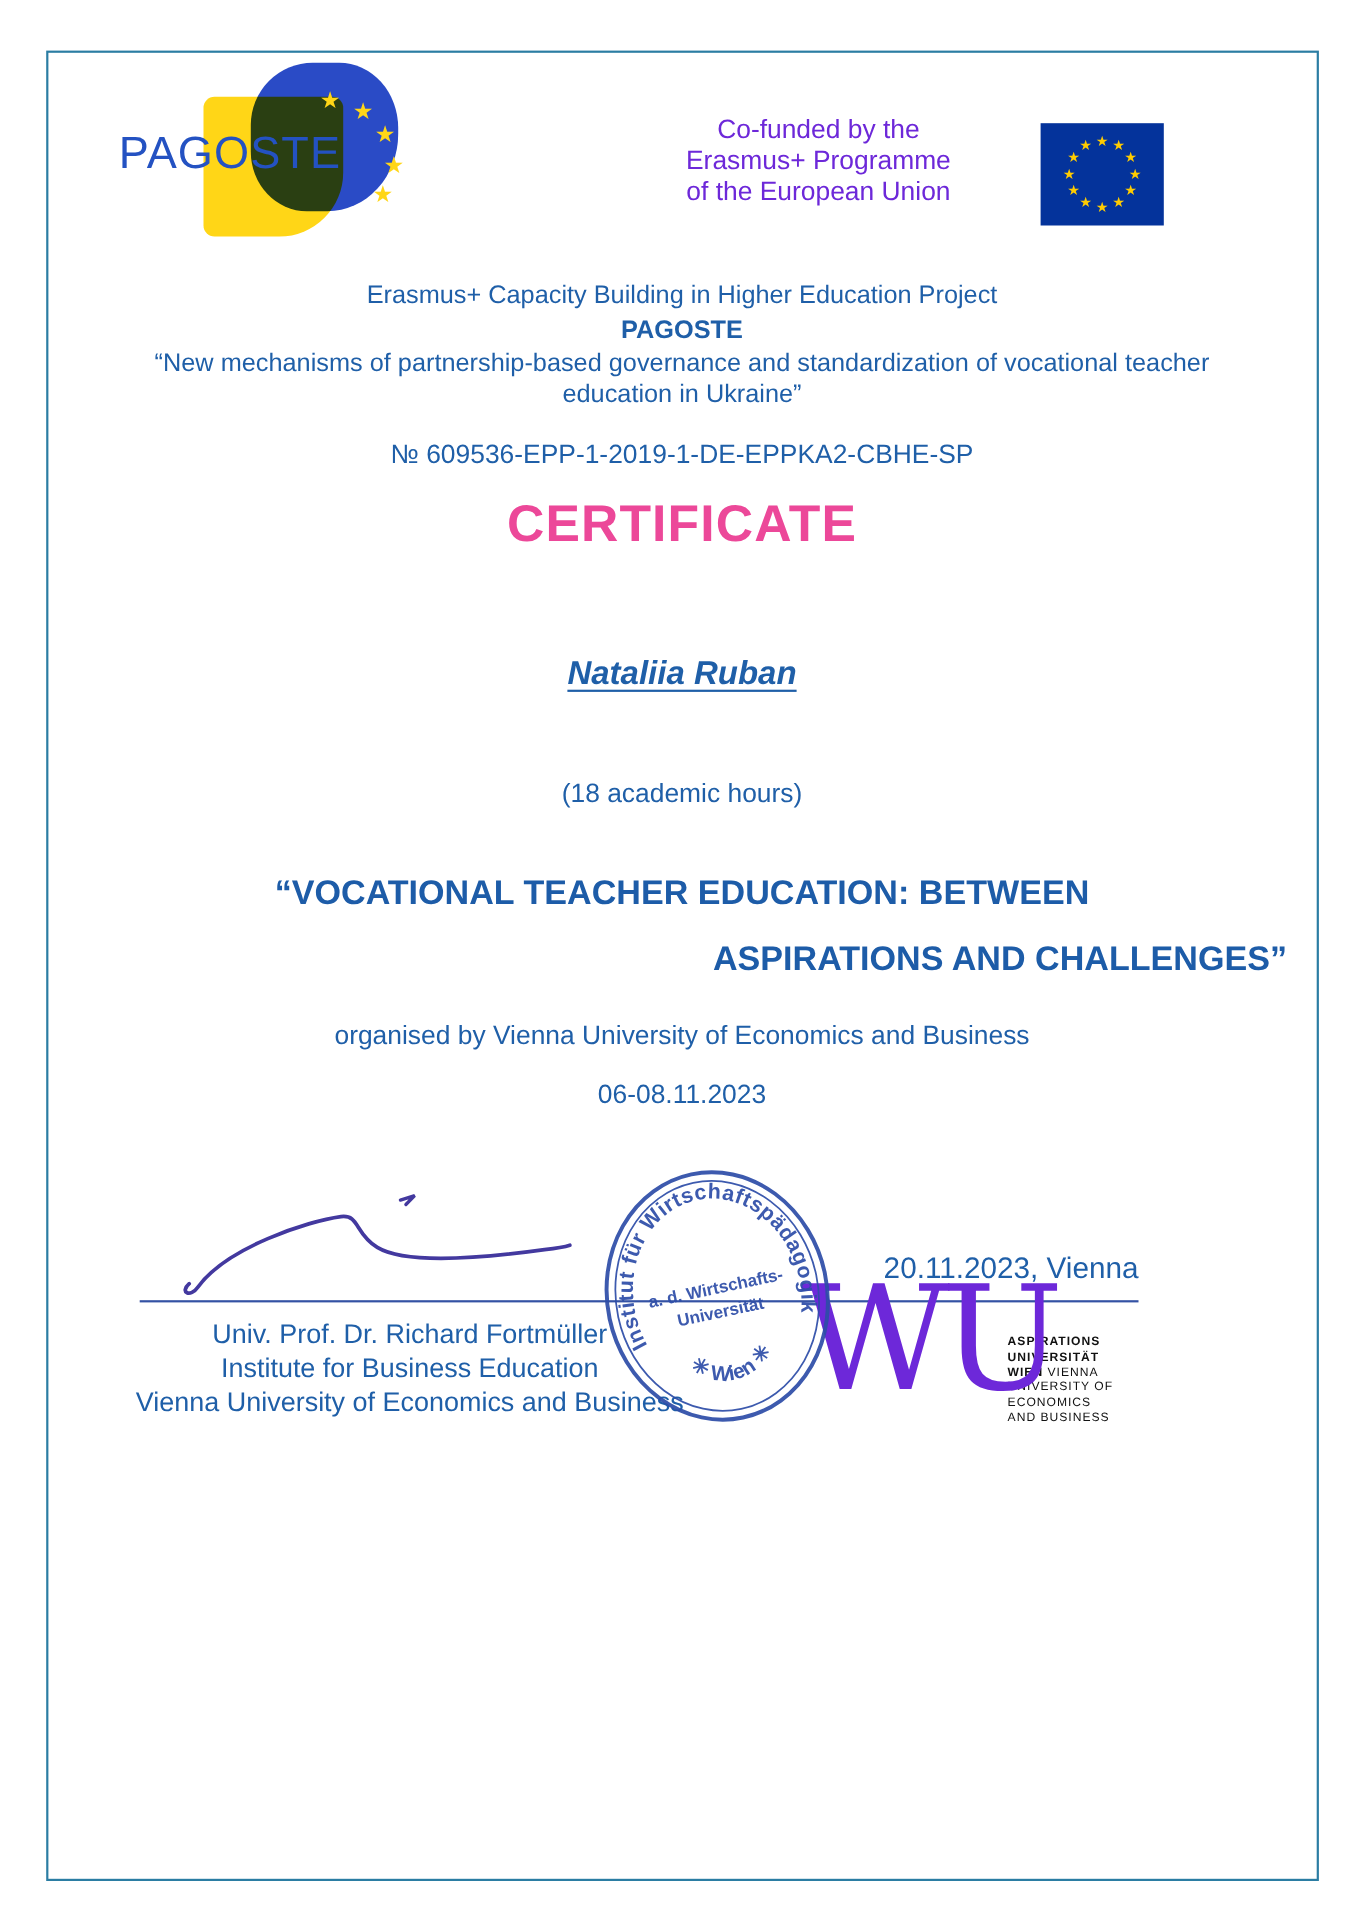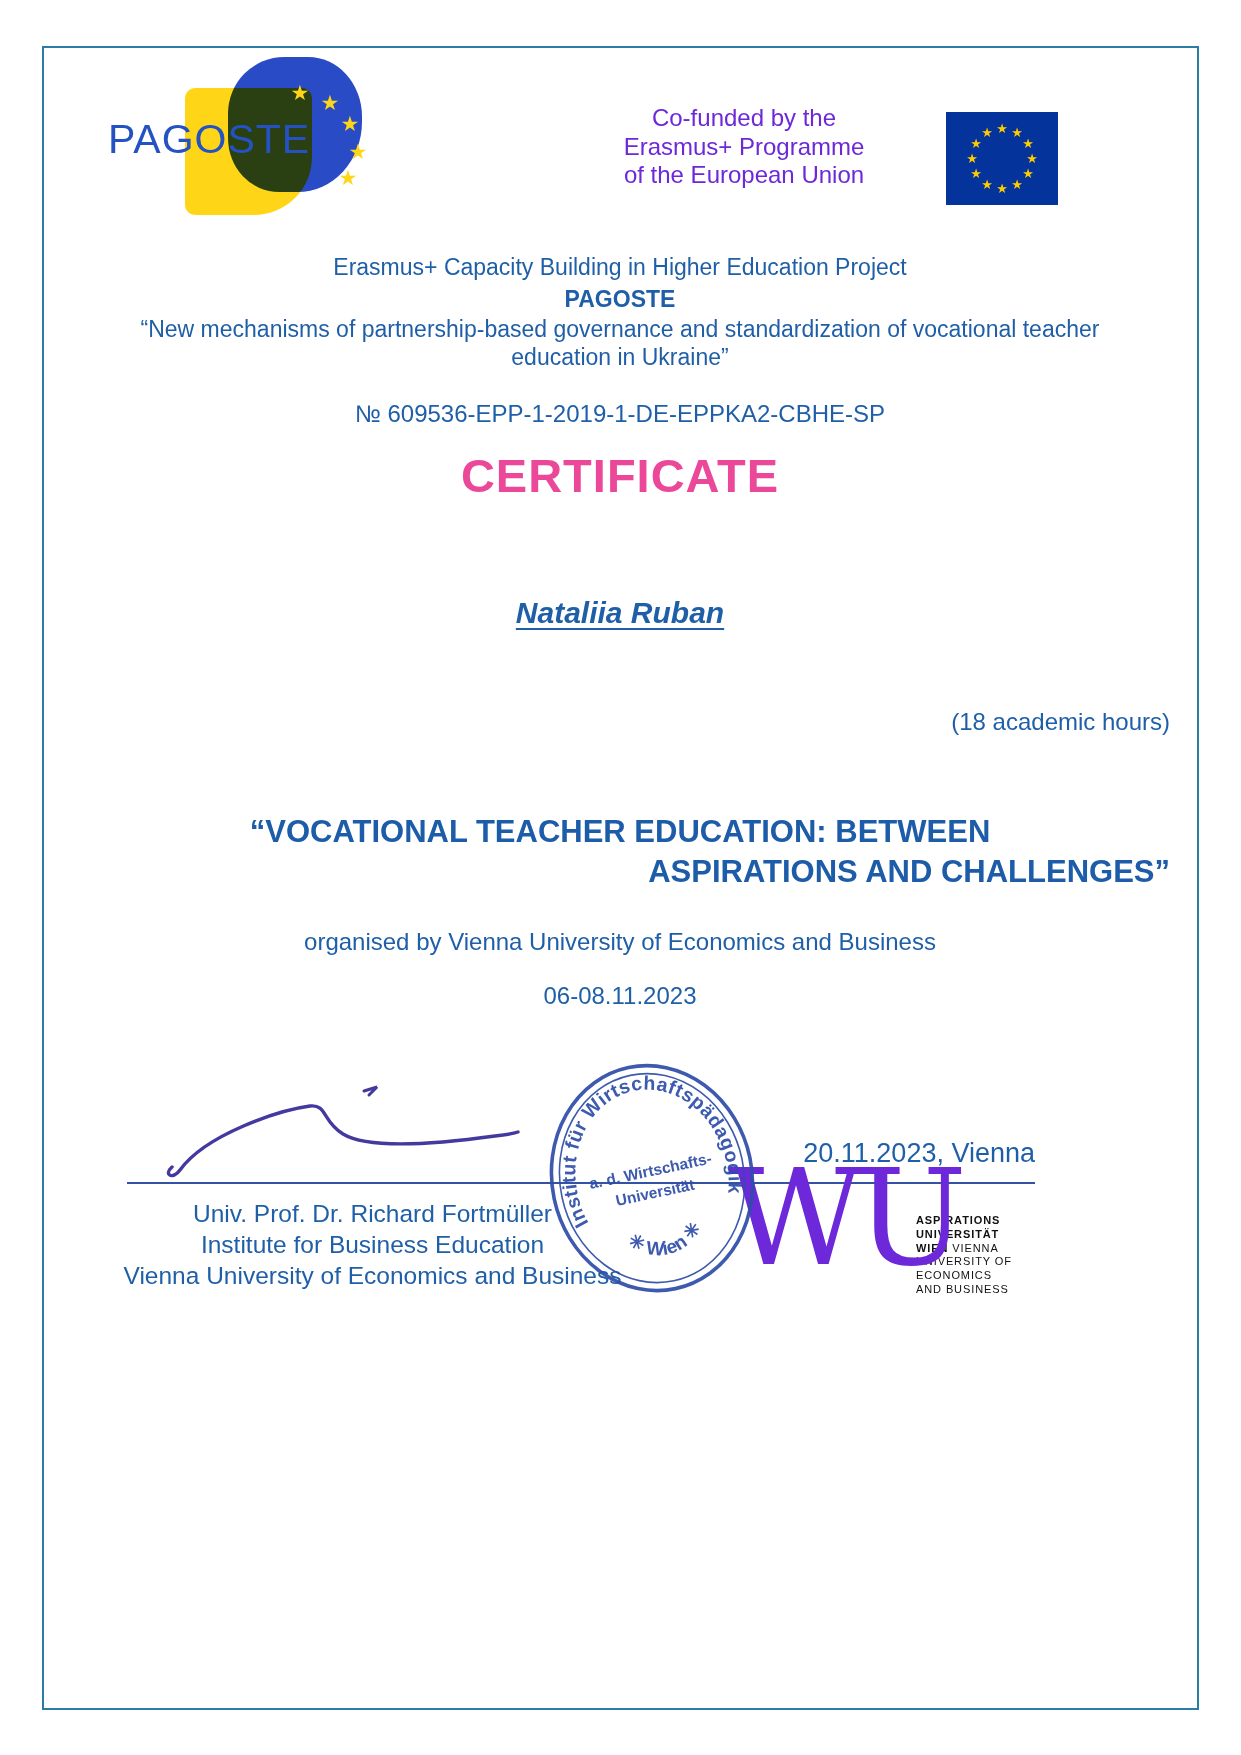"(18 academic hours)" div.cline { text-align: right -> none }
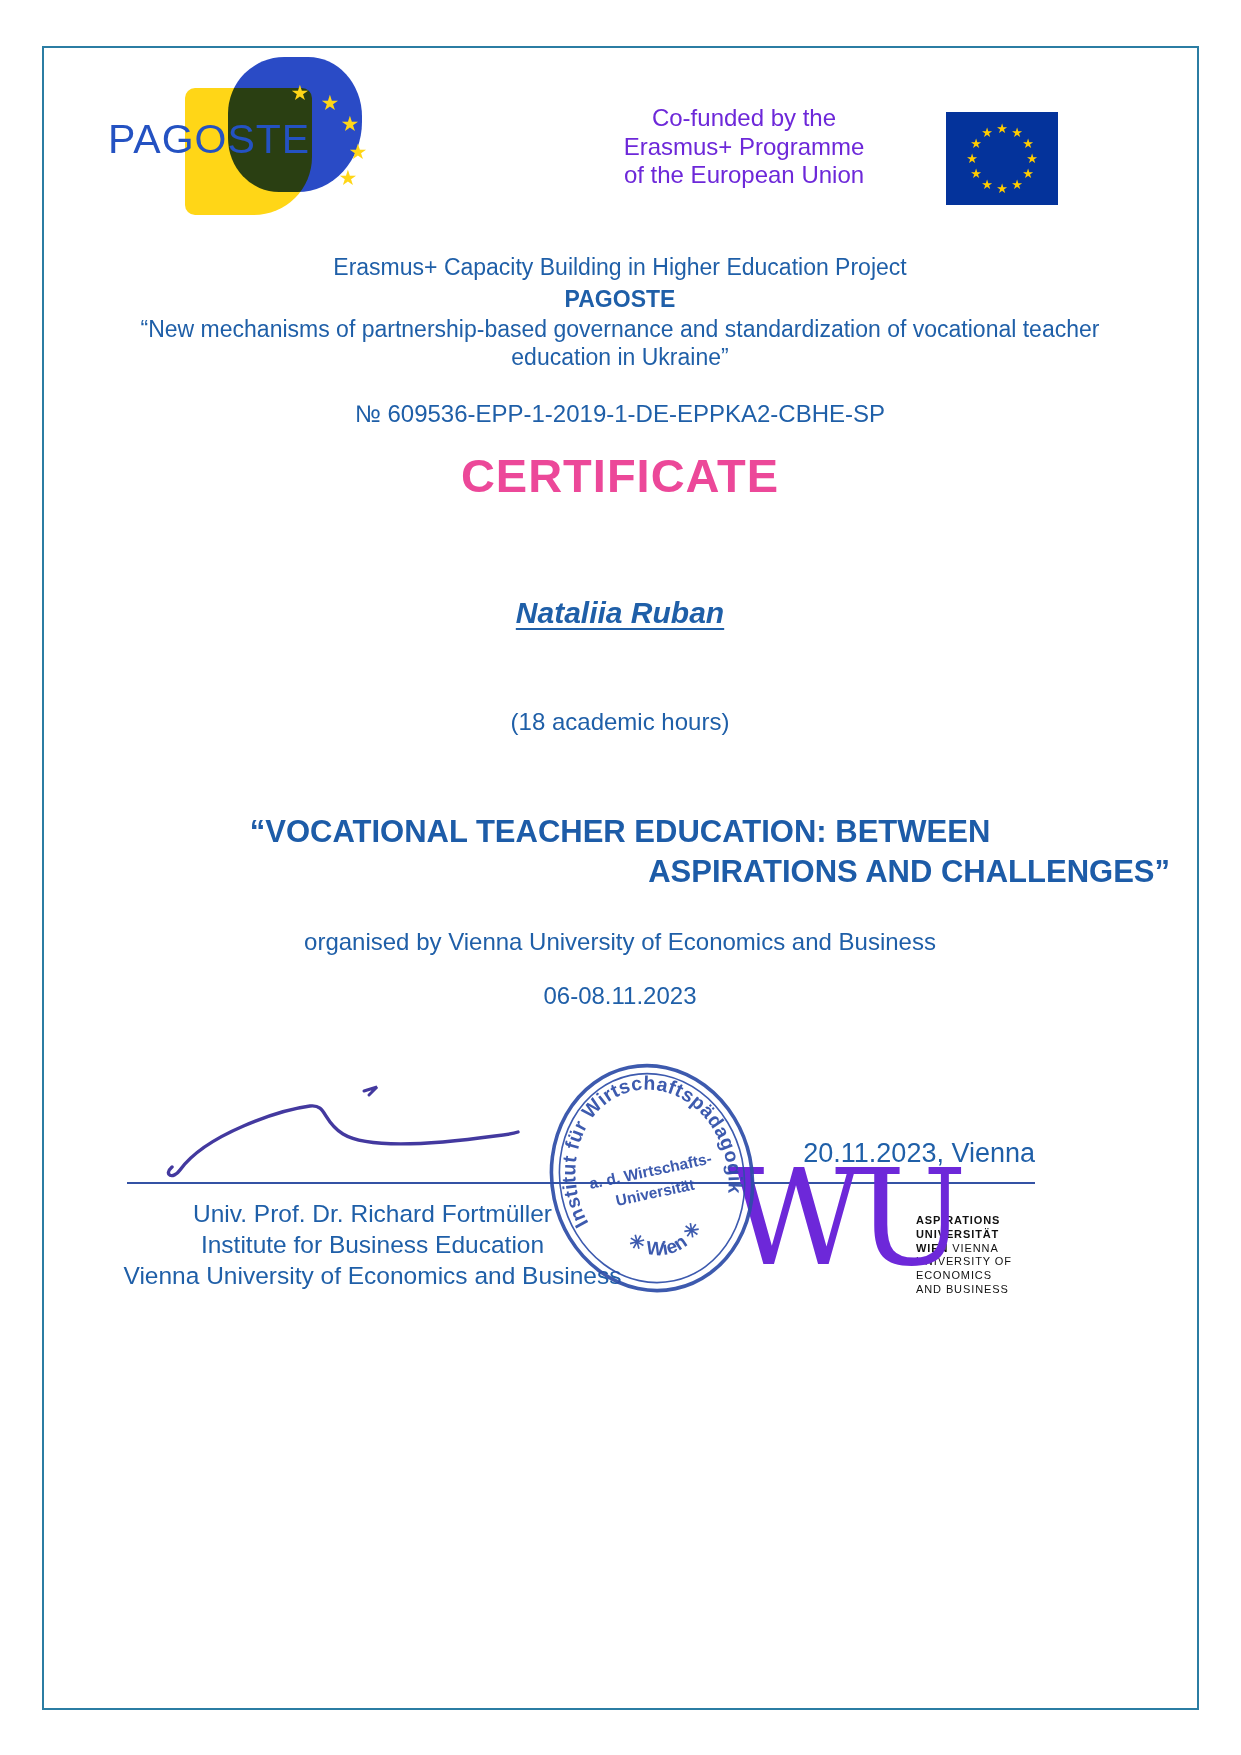"“VOCATIONAL TEACHER EDUCATION: BETWEEN" div.cline { margin-top: 20px -> none }
